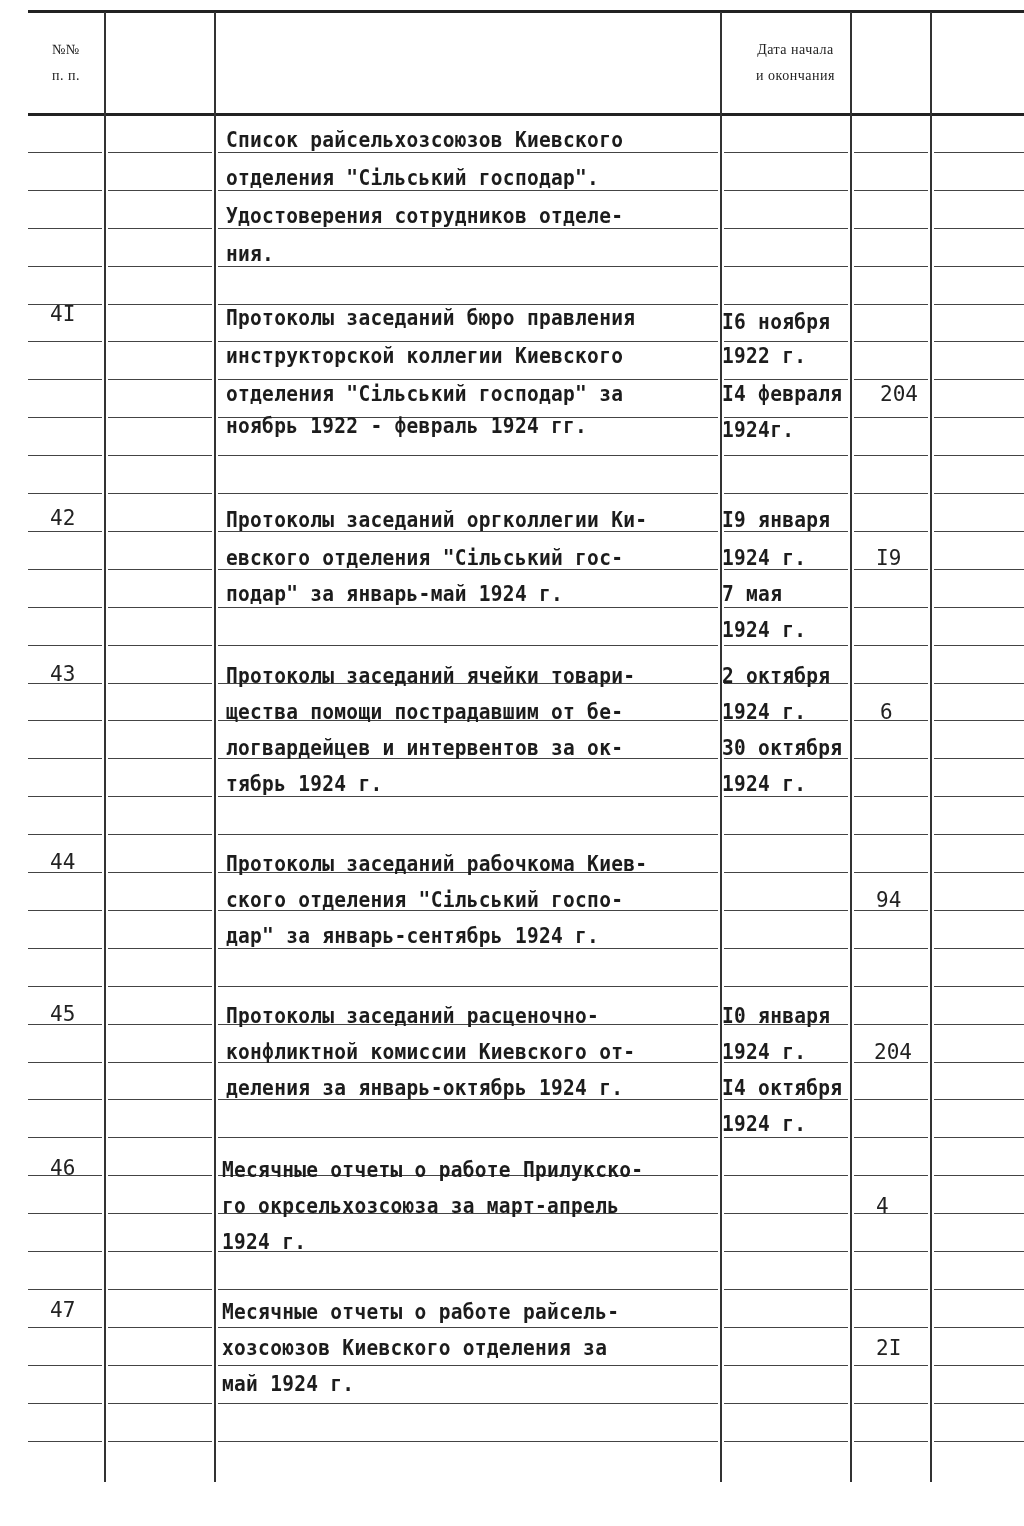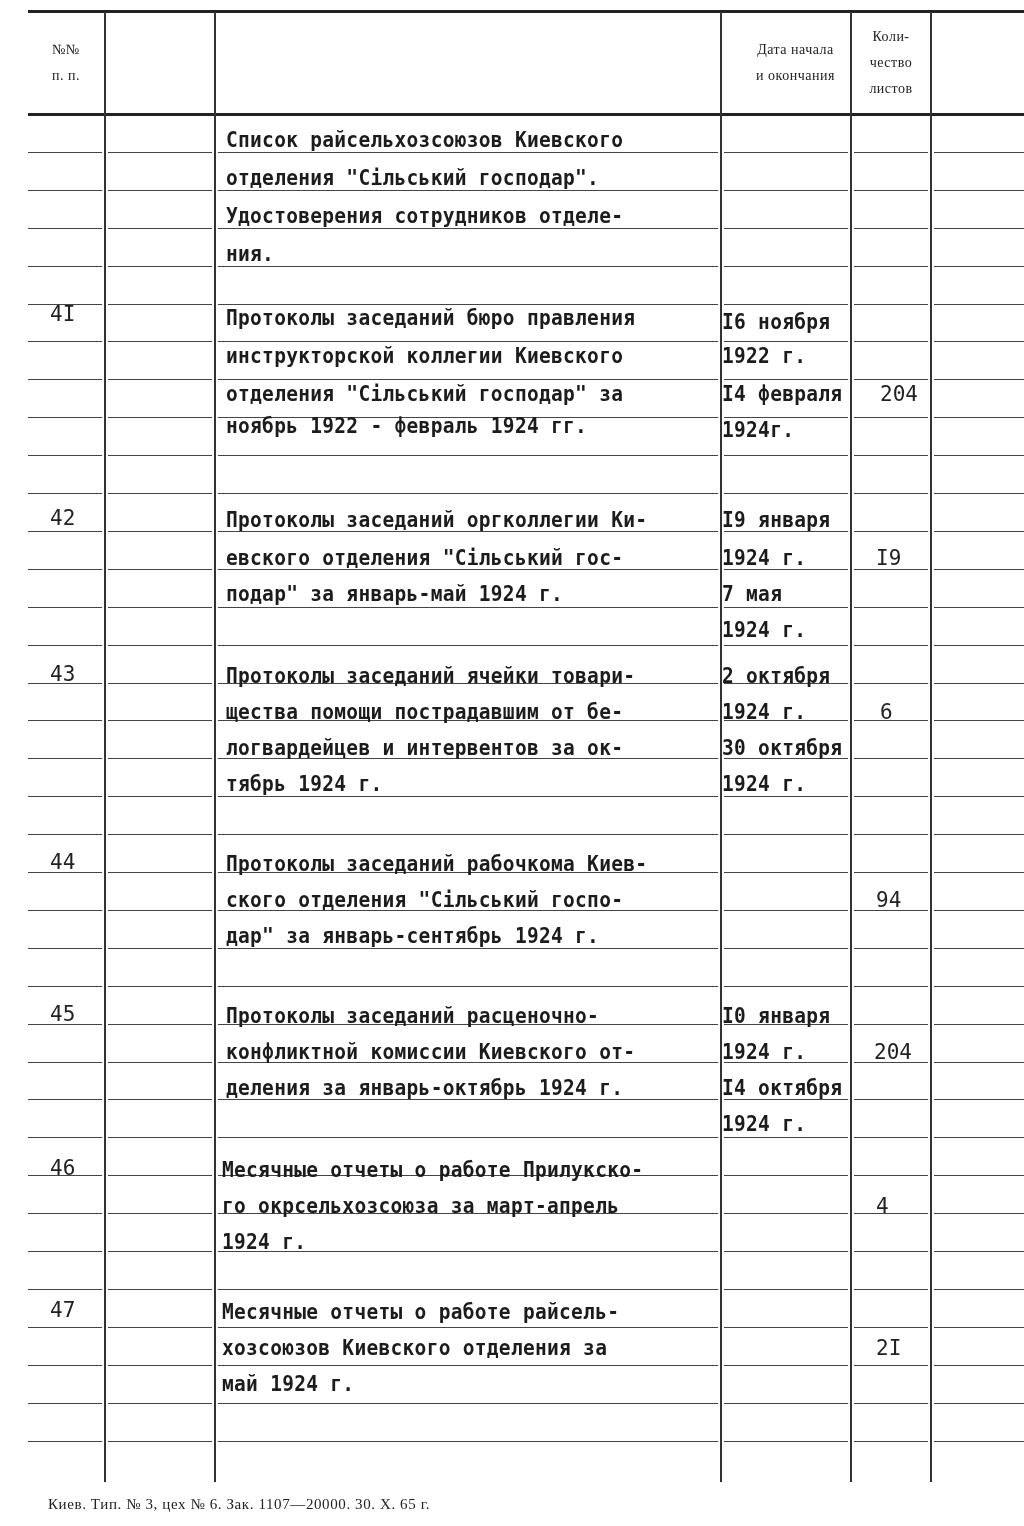"Коли-" div.hdr { html: <div> <div> <div>Коли-</div> <div>чество</div> <div>листов</div> </div> </div> -> none }
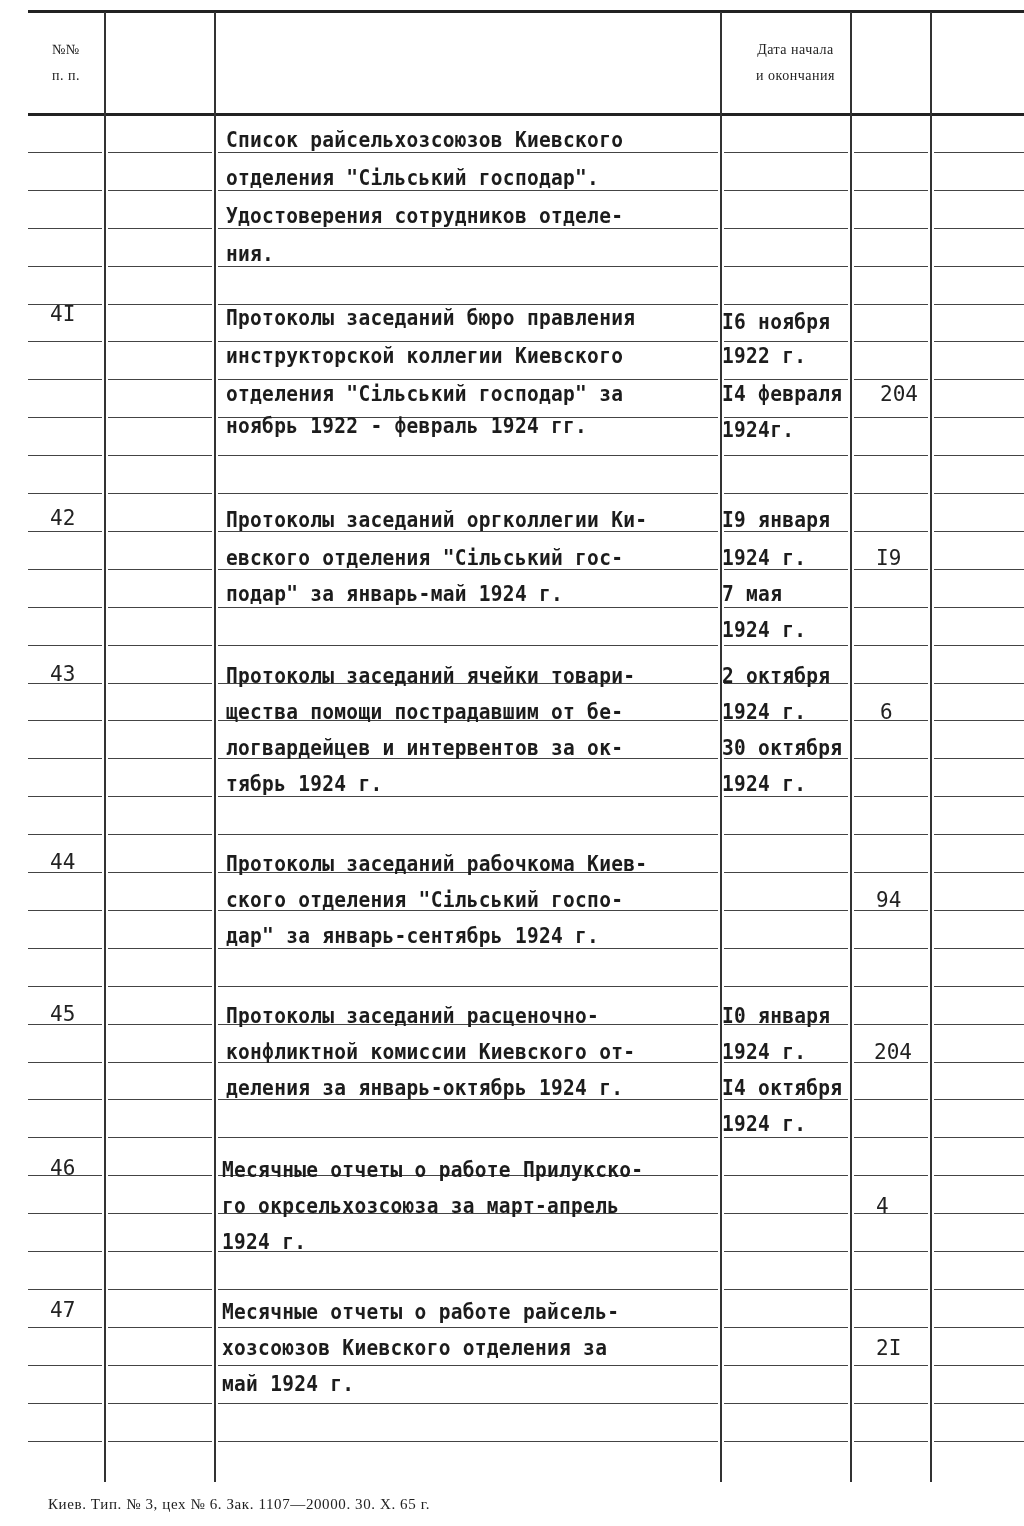"Киев. Тип. № 3, цех" div.footer { html: <div>Киев. Тип. № 3, цех № 6. Зак. 1107—20000. 30. X. 65 г.</div> -> none }
